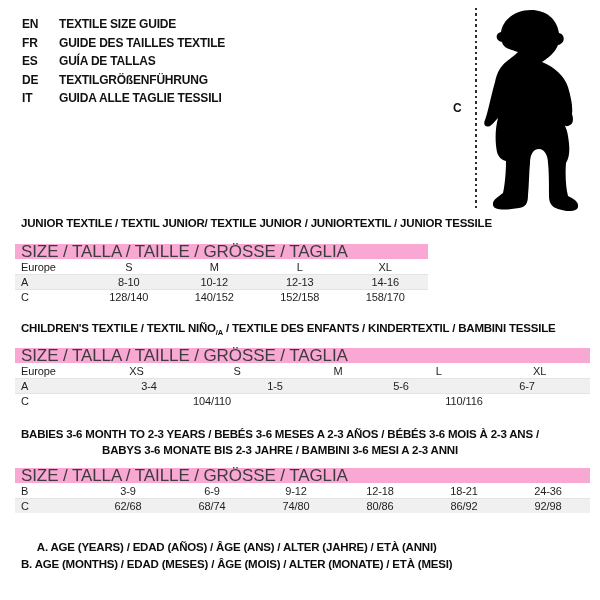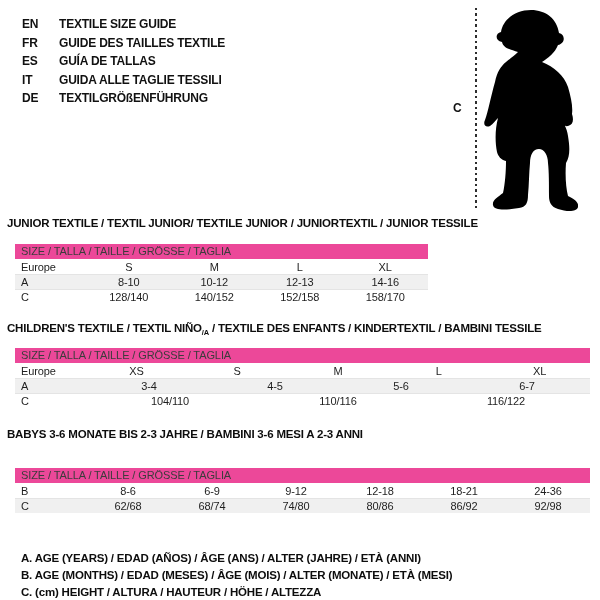"IT" div.lang-row { order: before "DE" -> after "DE" }
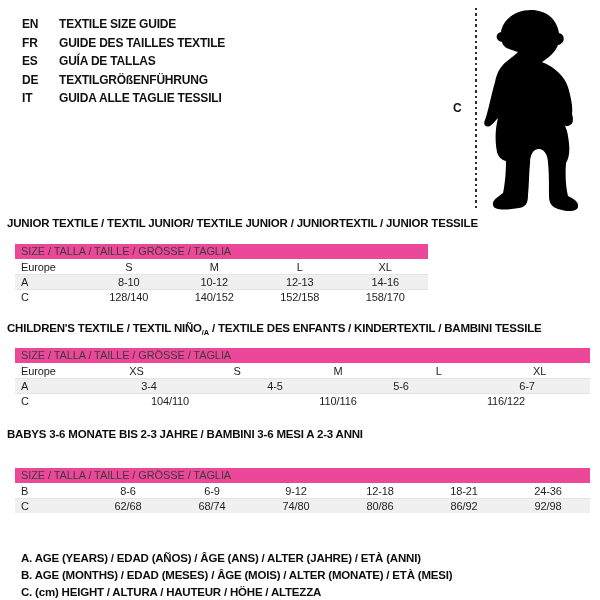"JUNIOR TEXTILE / TEXTIL JUNIOR/" .sec-title { left: 7px -> 21px }
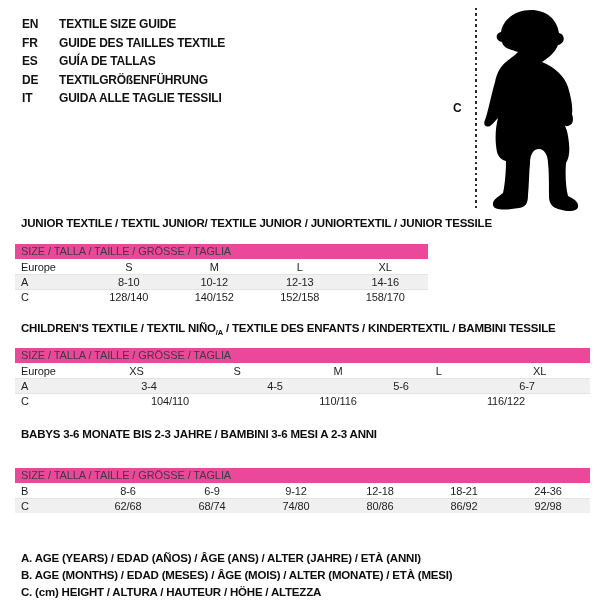"SIZE / TALLA / TAILLE" .tbl-bar { background: #ec4899 -> #f9a8d4; font-size: 11px -> 17px }
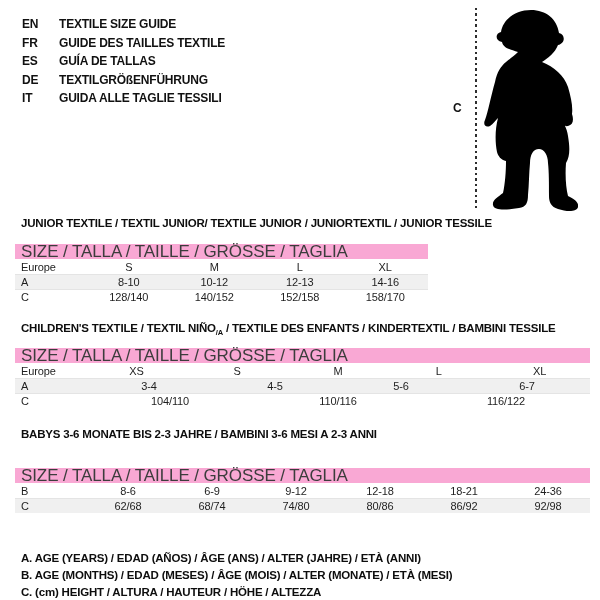"4-5" span.cell { text: 4-5 -> 1-5 }
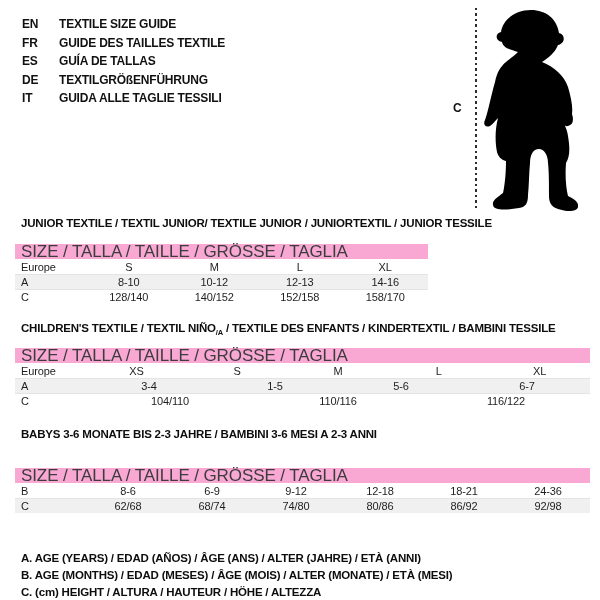"116/122" span.cell { html: <span>116/122</span> -> none }
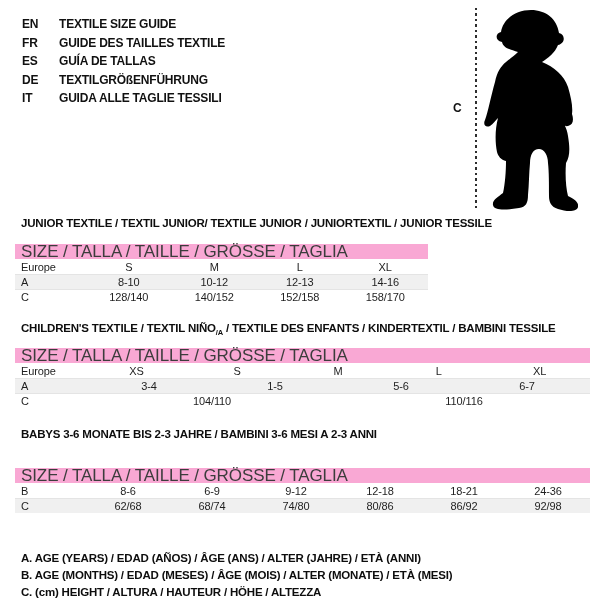"BABIES 3-6 MONTH TO 2-3" div { html: none -> <div>BABIES 3-6 MONTH TO 2-3 YEARS / BEBÉS 3-6 MESES A 2-3 AÑOS / BÉBÉS 3-6 MOIS À 2-3 ANS /</div> }
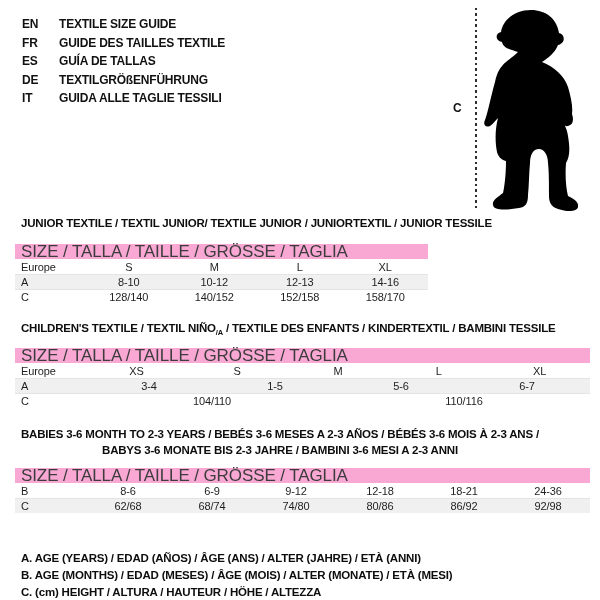"8-6" span.cell { text: 8-6 -> 3-9 }
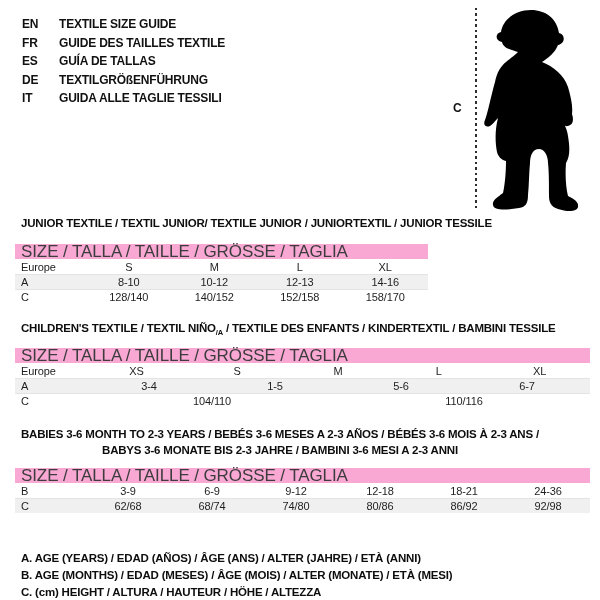"A. AGE (YEARS) / EDAD" .footnotes { text-align: none -> center; top: 550px -> 539px }
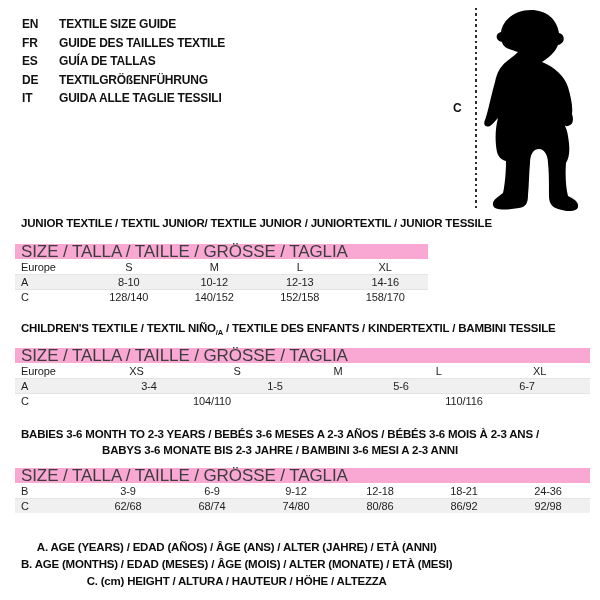"C. (cm) HEIGHT / ALTURA" div.foot-line { html: <div>C. (cm) HEIGHT / ALTURA / HAUTEUR / HÖHE / ALTEZZA</div> -> none }
